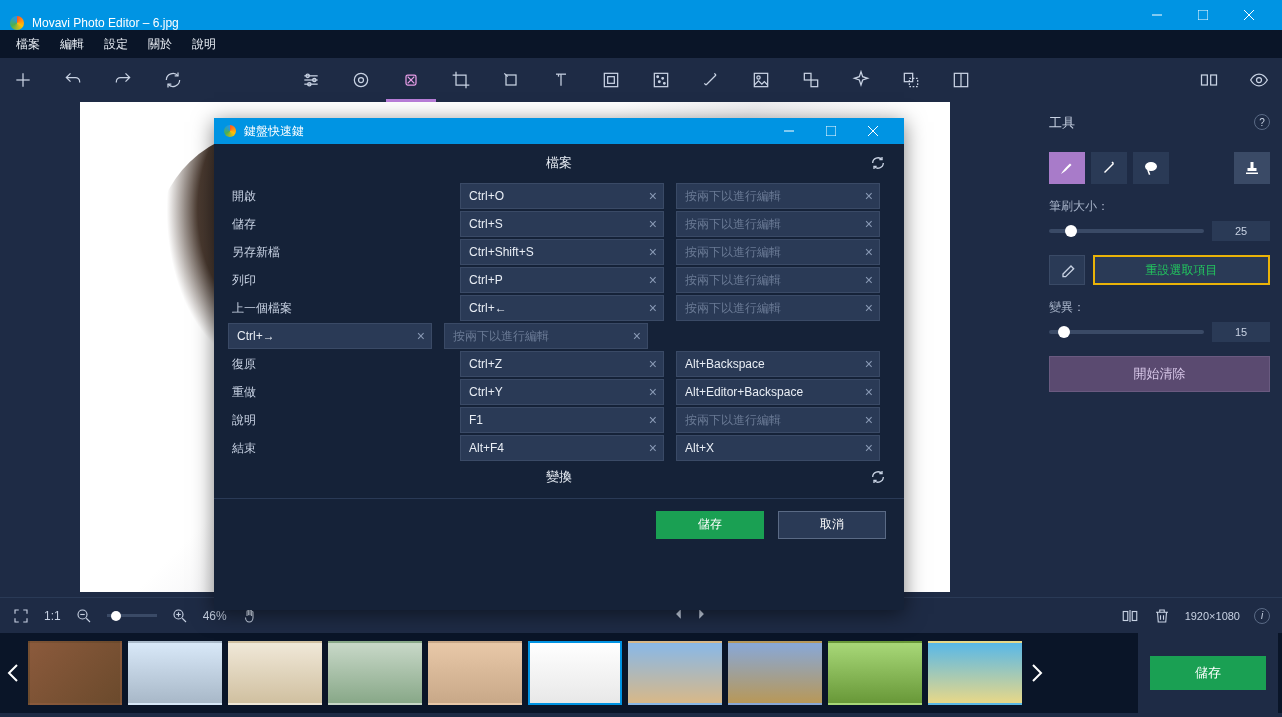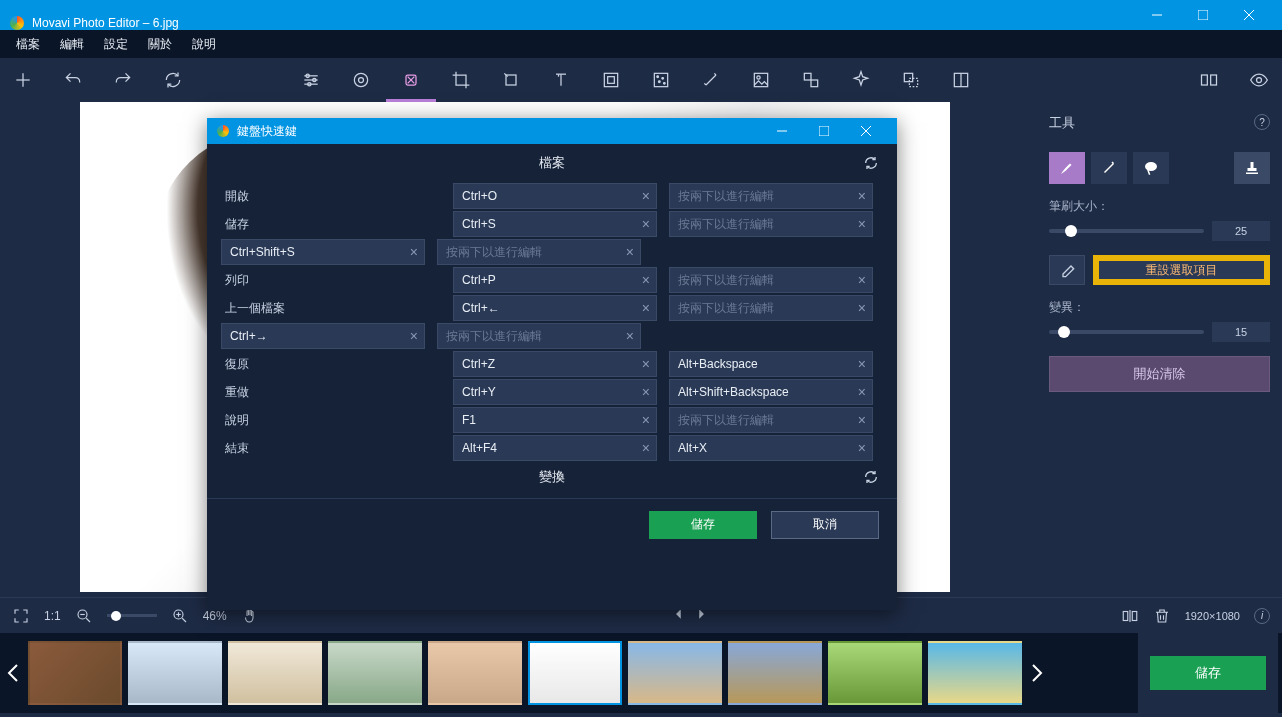"鍵盤快速鍵" .dialog { left: 207px -> 214px }
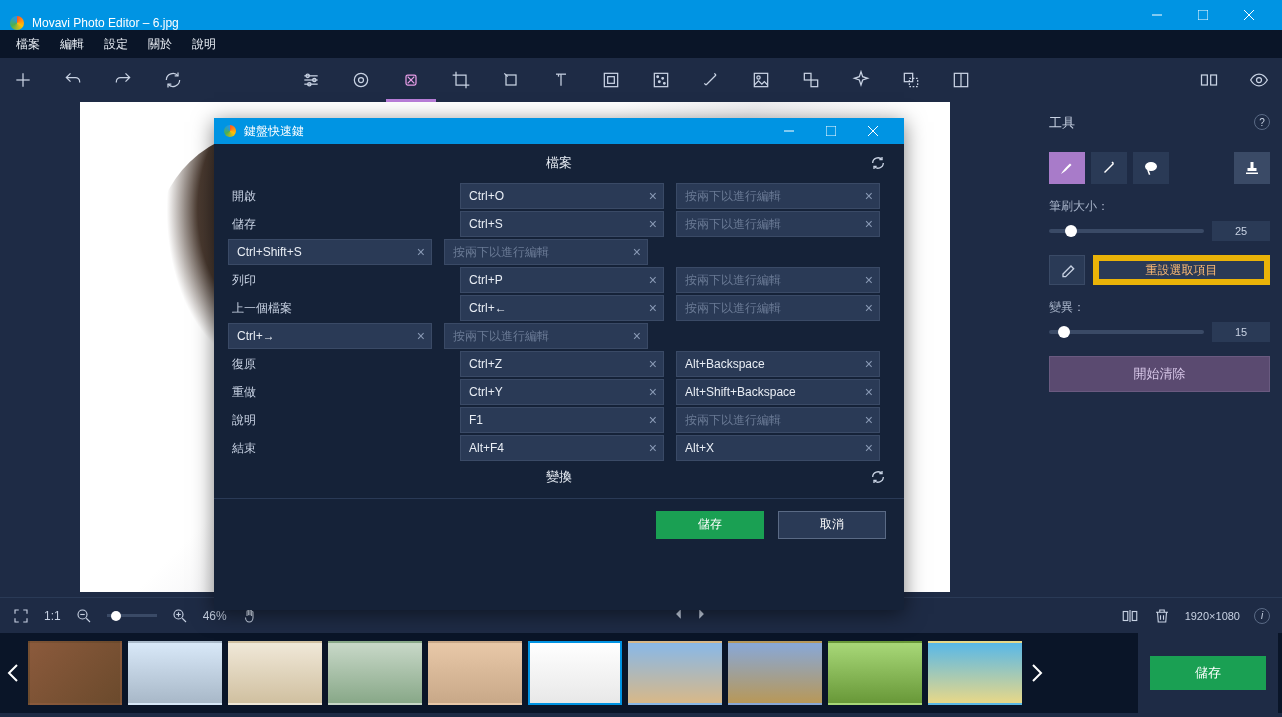"另存新檔" div.shortcut-label { html: none -> <div>另存新檔</div> }
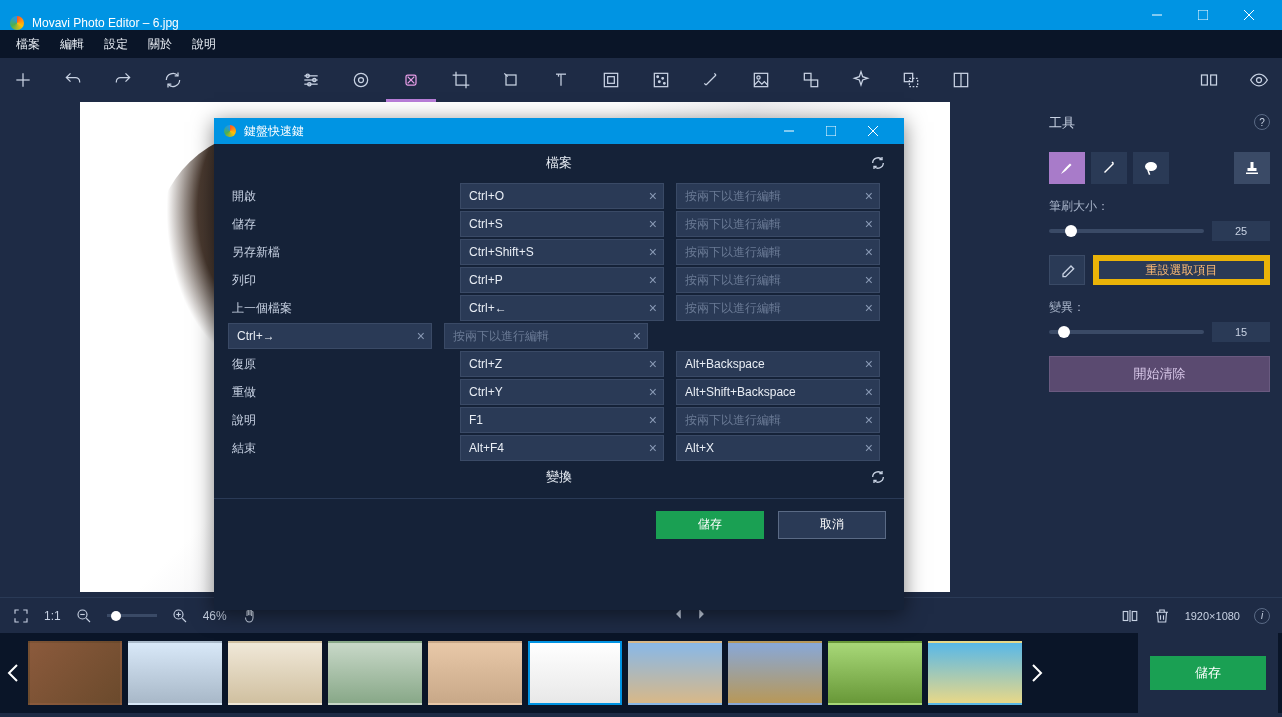"重設選取項目" .reset-btn { border: 6px solid #eab308 -> 2px solid #eab308; color: #fdba74 -> #22c55e }
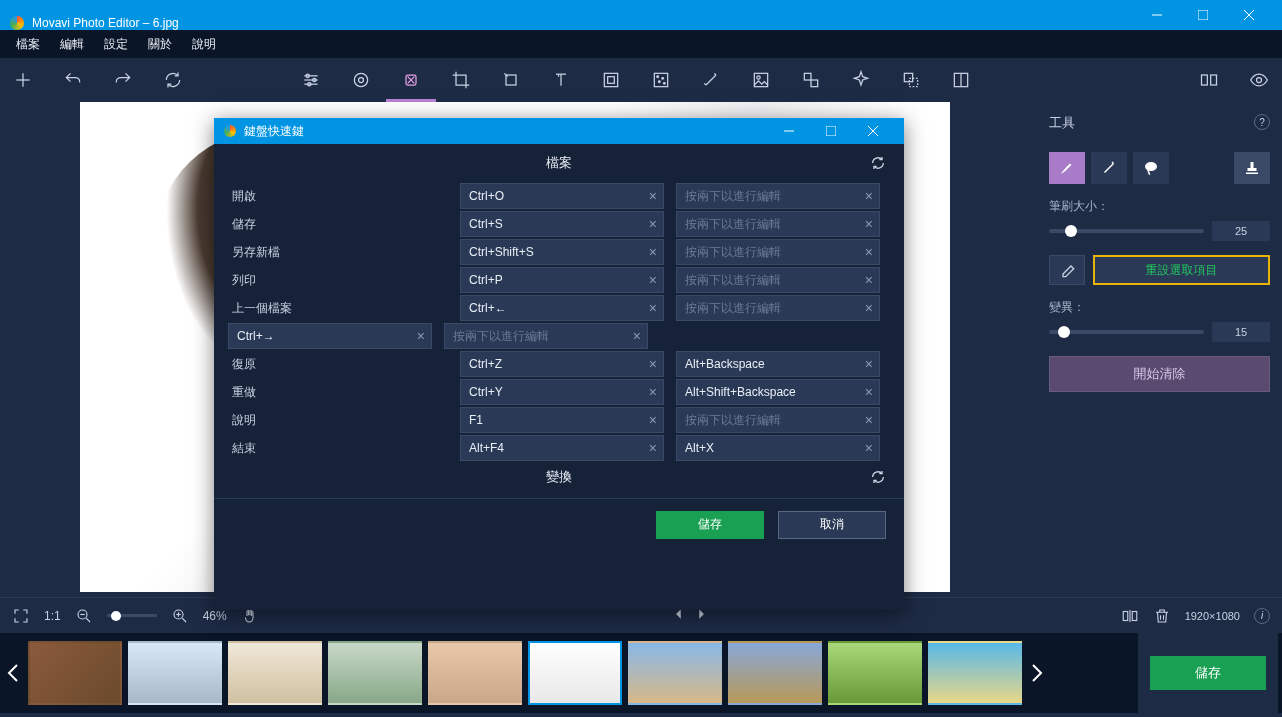"Alt+Shift+Backspace" span { text: Alt+Shift+Backspace -> Alt+Editor+Backspace }
